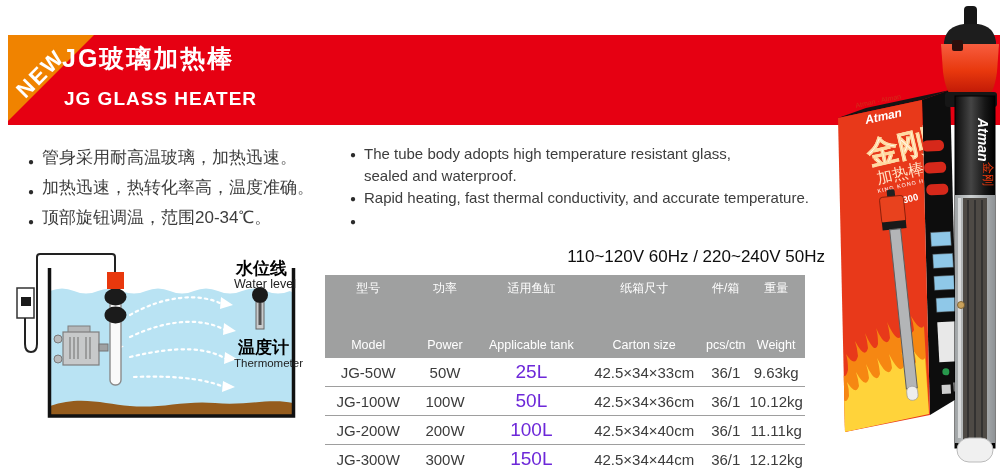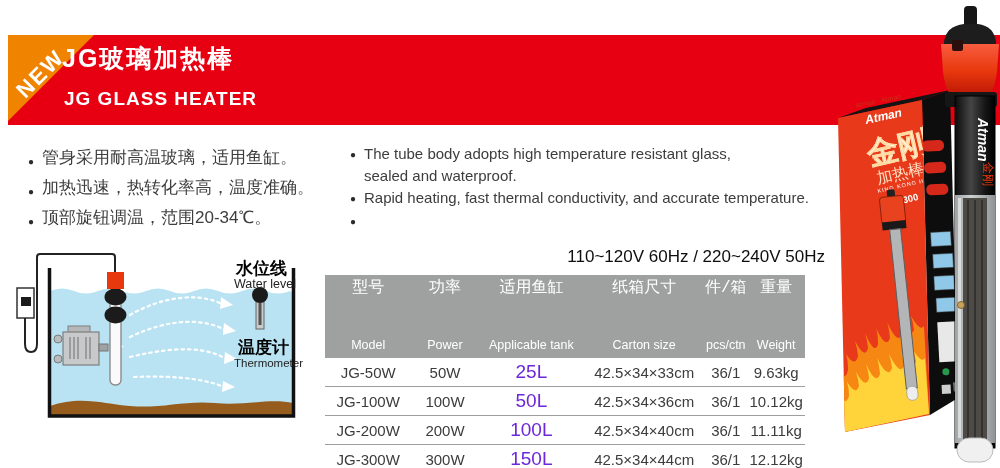"管身采用耐高温玻璃，适用鱼缸。" span { text: 适用鱼缸 -> 加热迅速 }
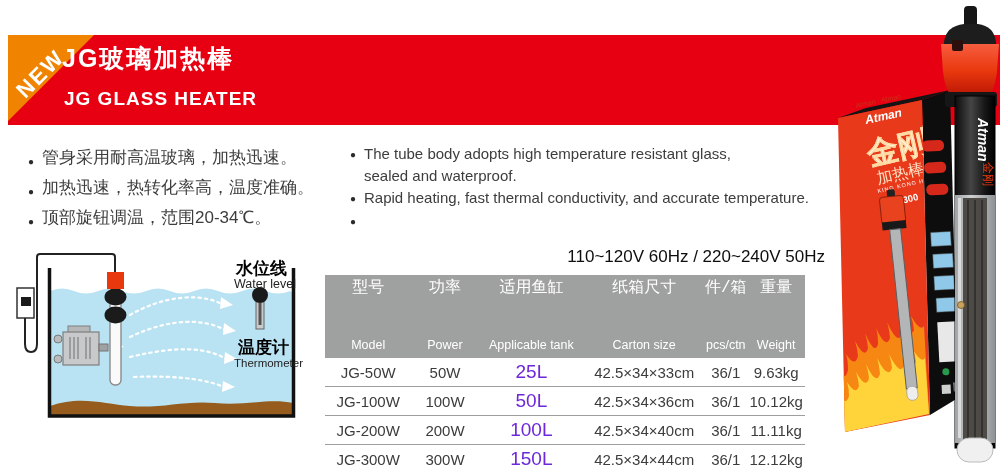"型号" .th .cn { font-family: Liberation Mono, monospace -> none; font-size: 16px -> 12px }
